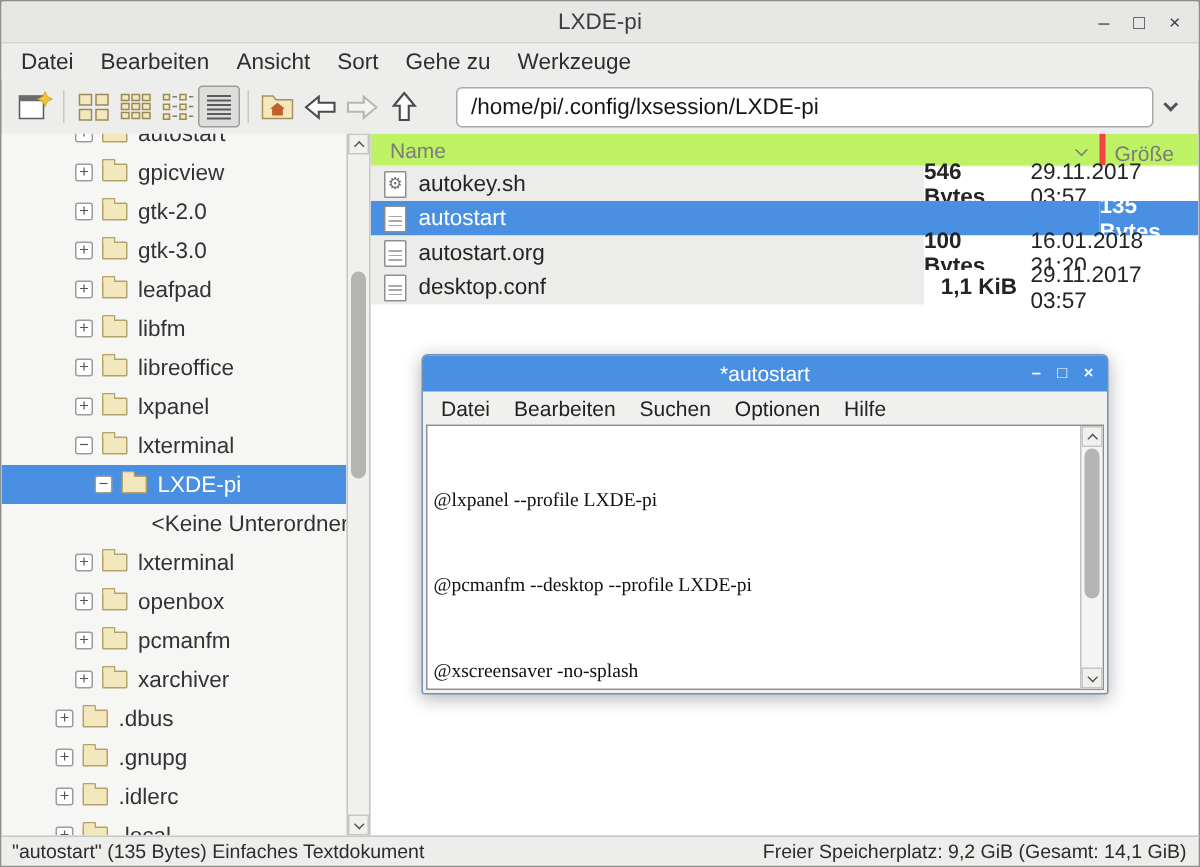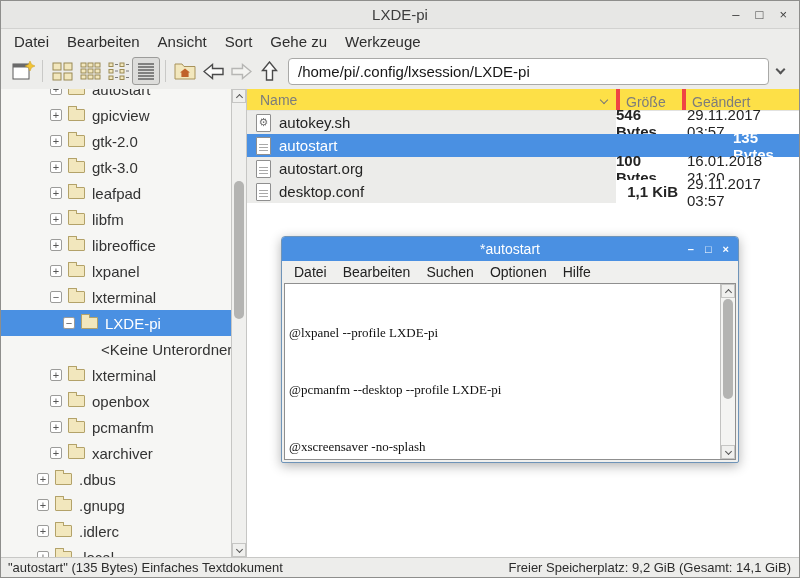"/home/pi/.config/lxsession/LXDE-pi" .pathbar { margin-left: 5px -> 21px }
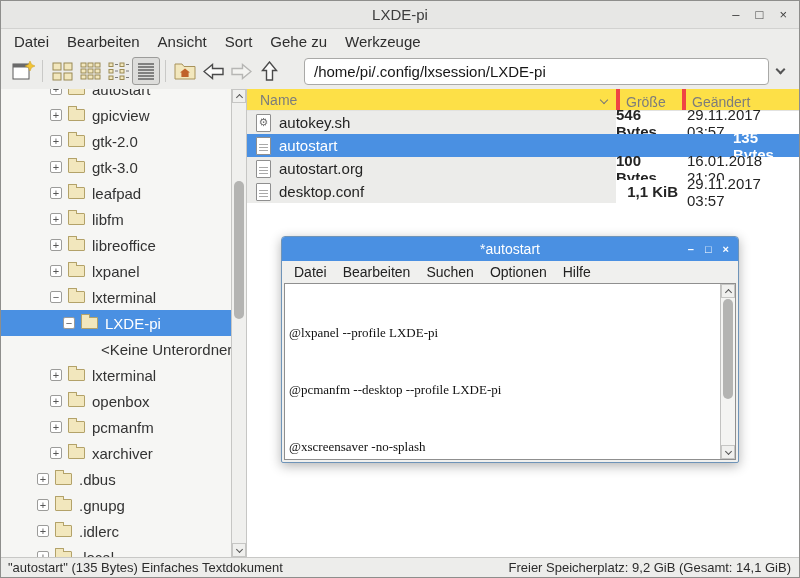"Name" .list-header { background: #fde047 -> #bef264 }
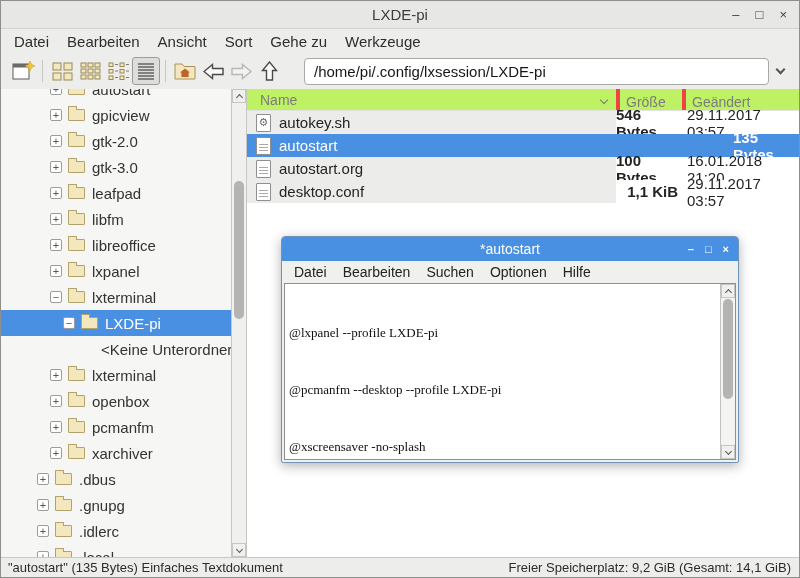"Geändert" div.h-cell { html: <div> <span>Geändert</span> </div> -> none }
